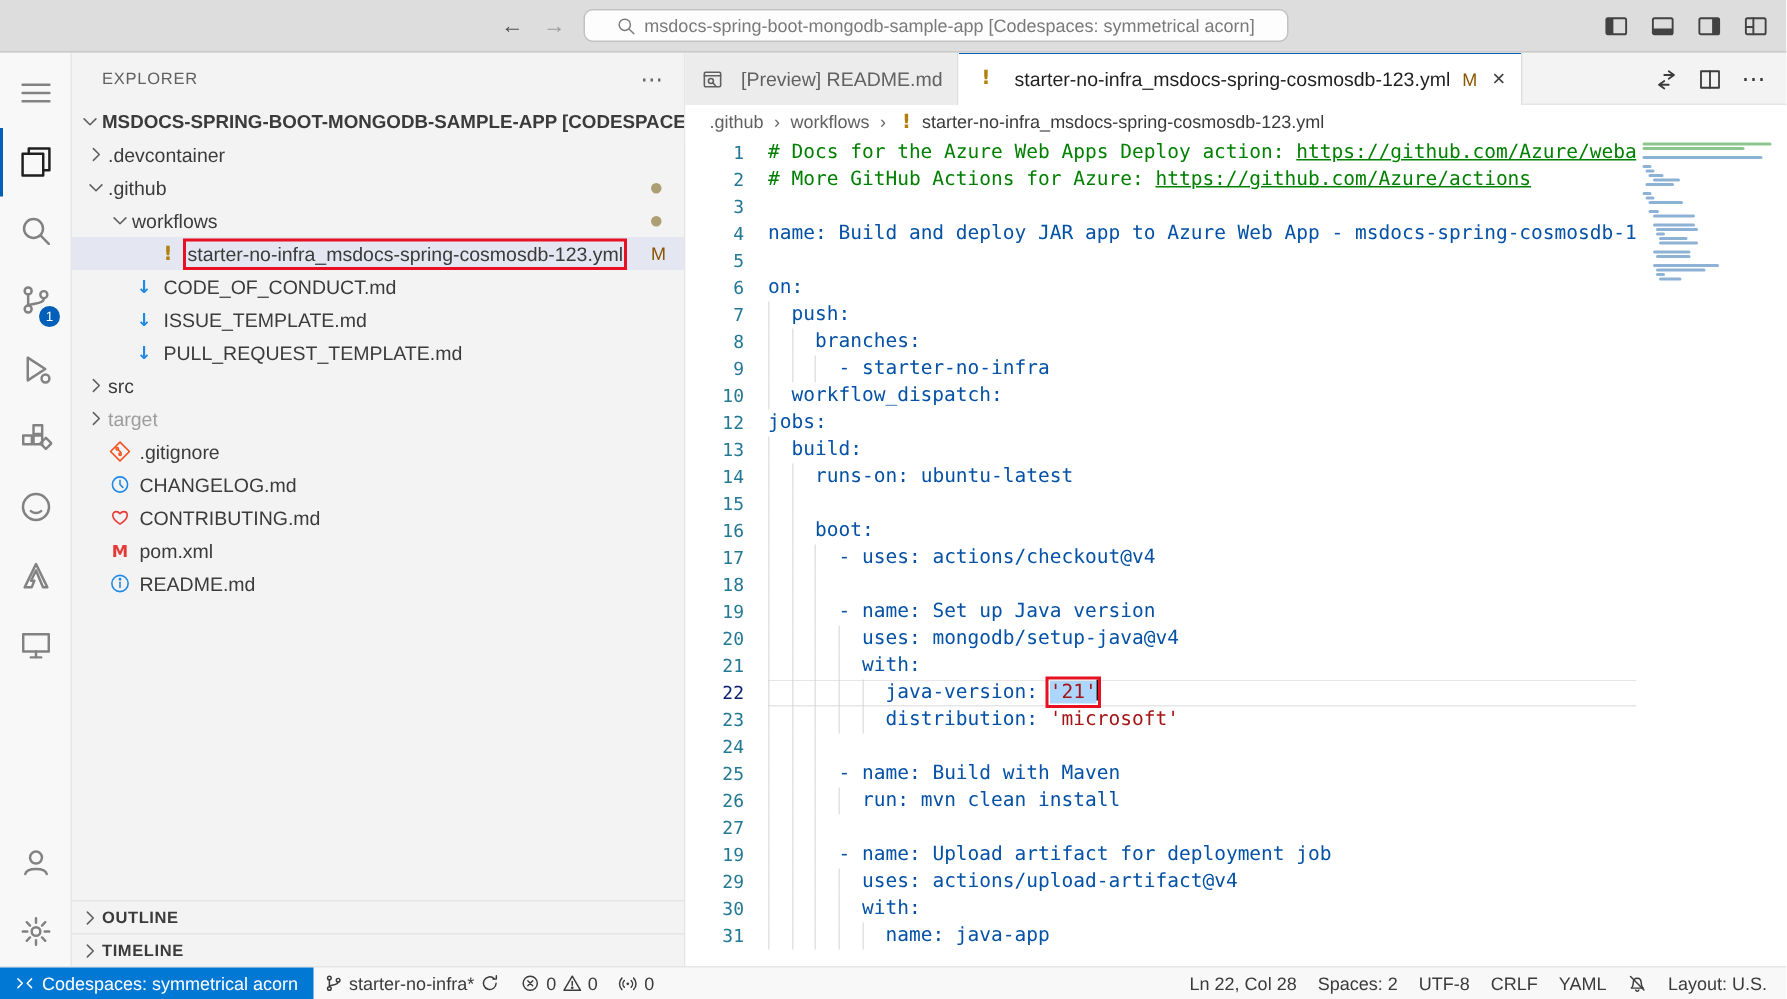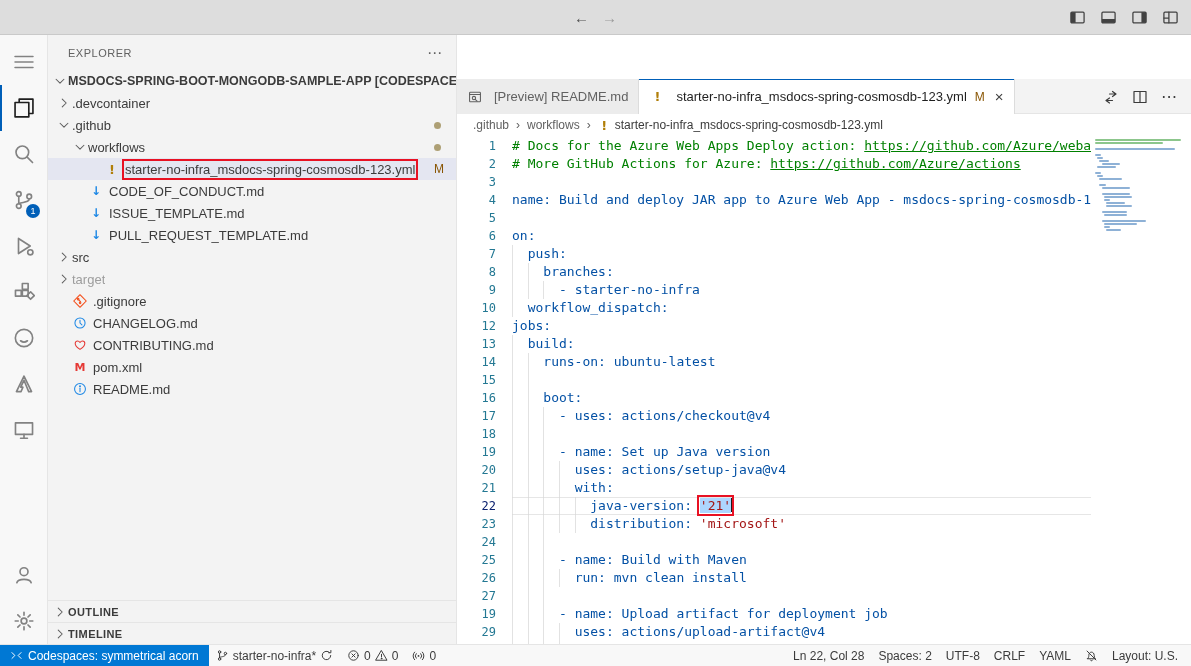"msdocs-spring-boot-mongodb-sample-app [Codespaces:" div.searchbox { html: none -> <div> <span> <svg> <circle></circle> <path></path> </svg> </span> <span>msdocs-spring-boot-mongodb-sample-app [Codespaces: symmetrical acorn]</span> </div> }
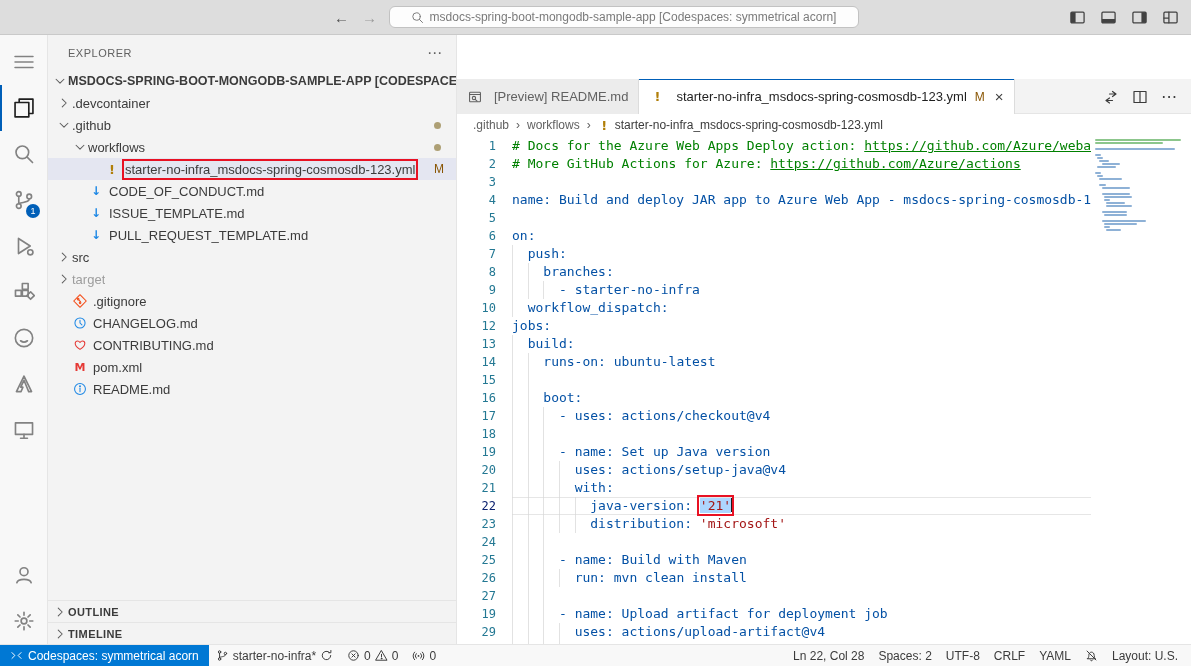"[Preview] README.md" .editor-col { margin-top: 44px -> none }
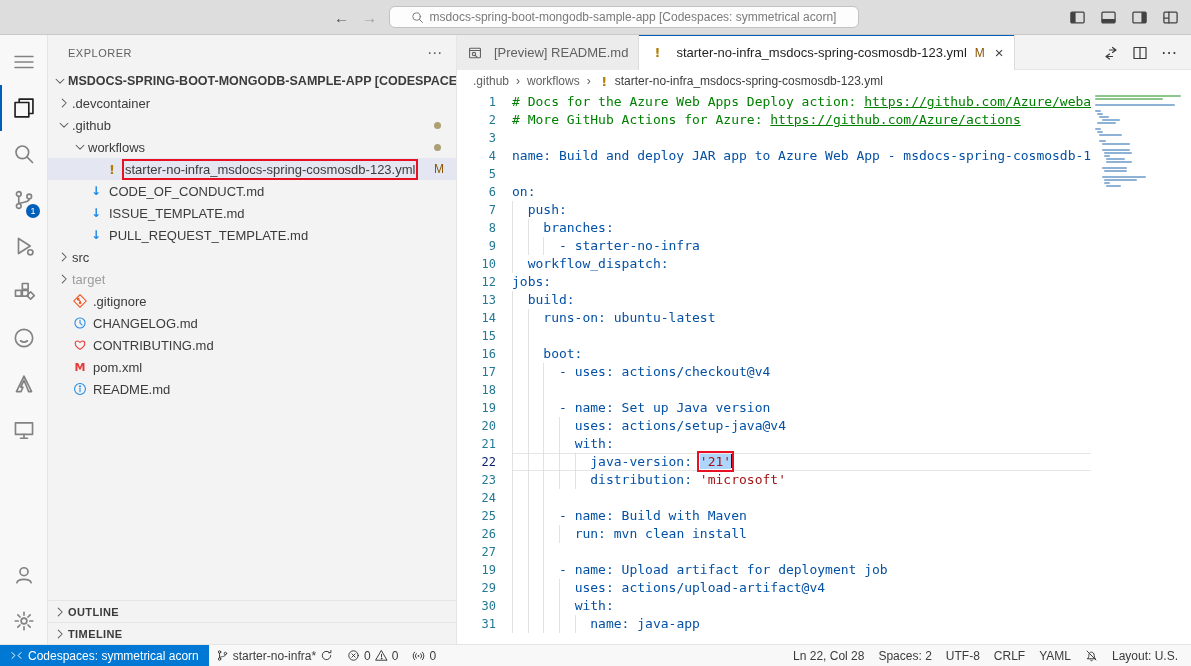"actions/setup-java@v4" span.tok-val { text: actions/setup-java@v4 -> mongodb/setup-java@v4 }
